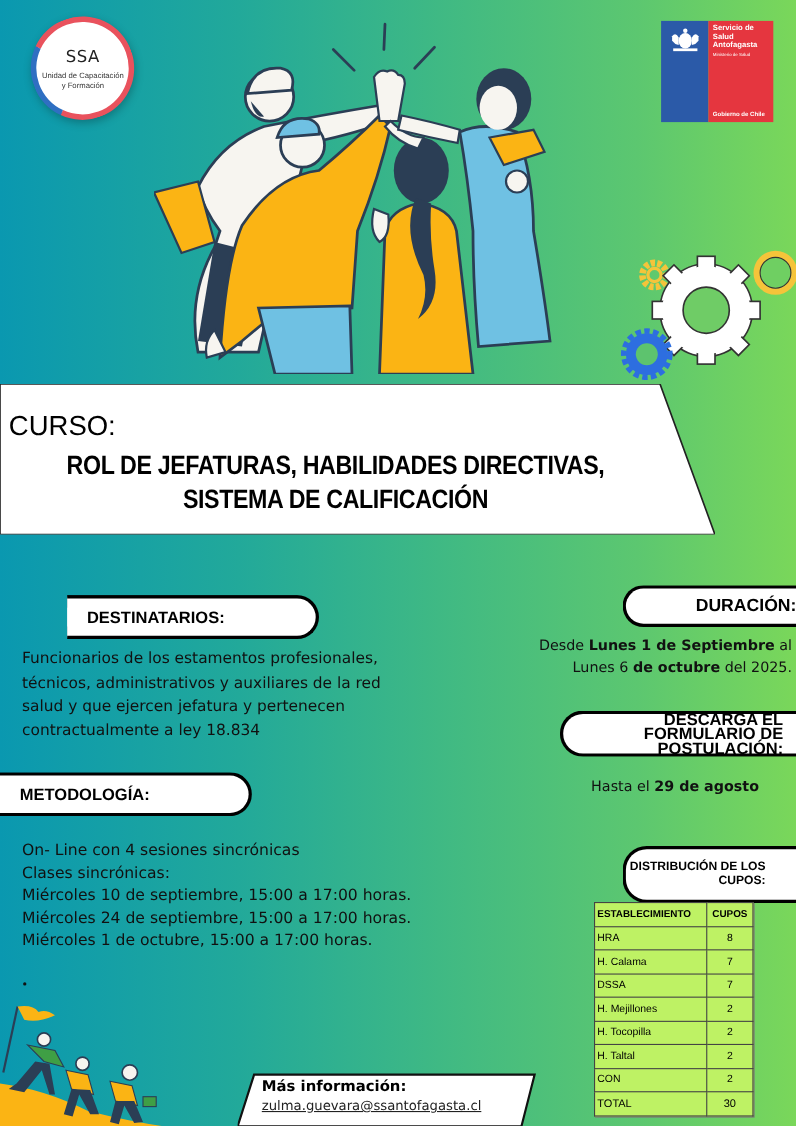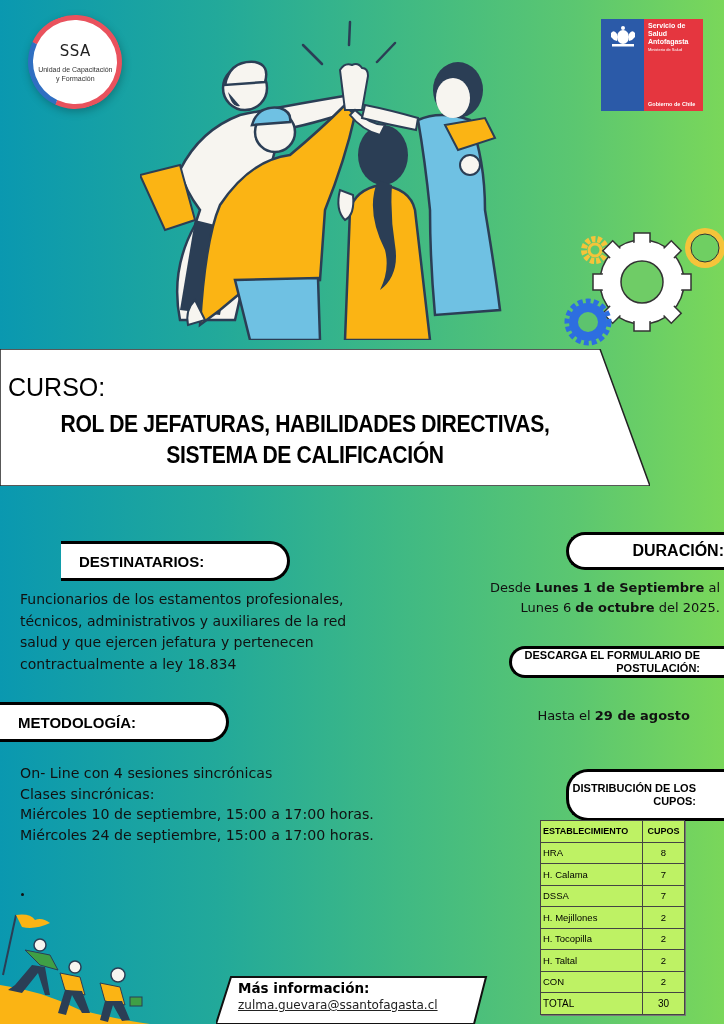"DESCARGA EL FORMULARIO DE" .p-desc { font-size: 11px -> 15px; height: 32px -> 42px; padding-right: 24px -> 12px }
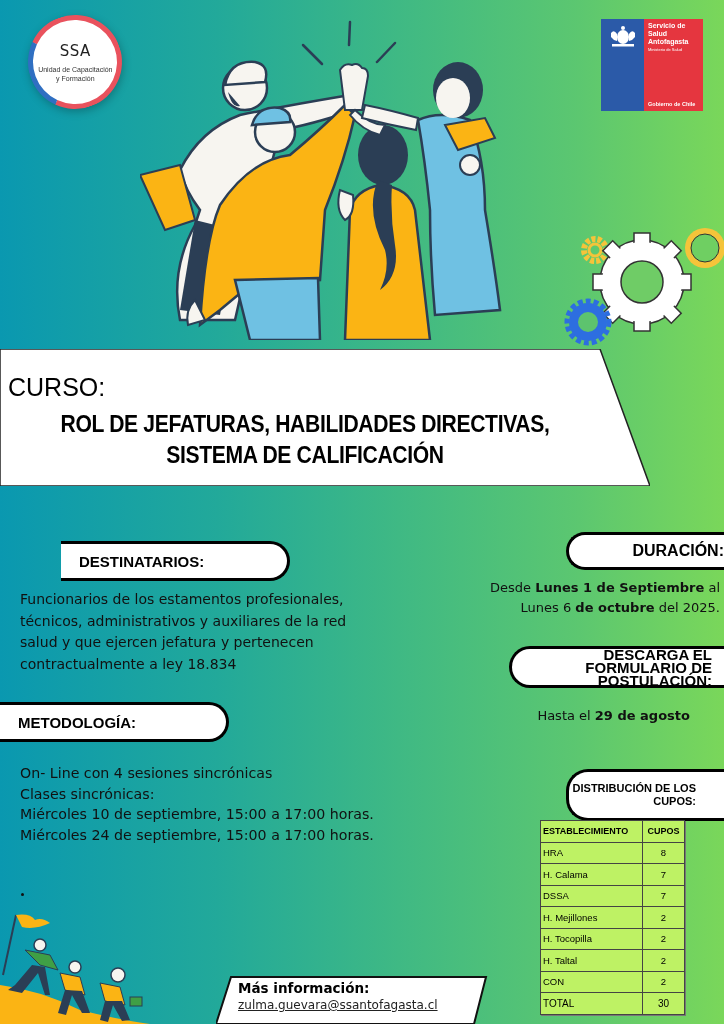"Miércoles 1 de octubre, 15:00" div { html: none -> <div>Miércoles 1 de octubre, 15:00 a 17:00 horas.</div> }
